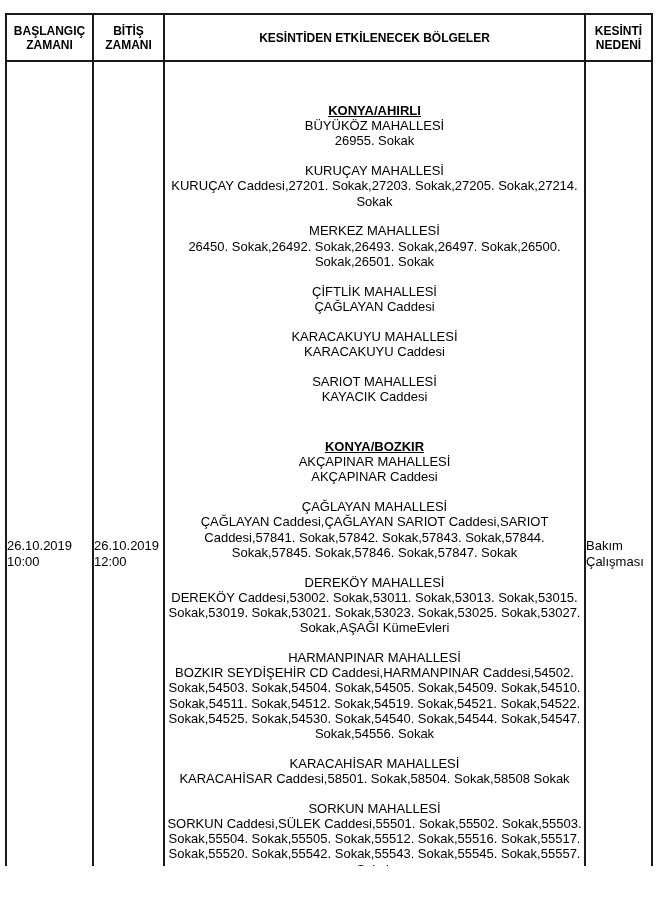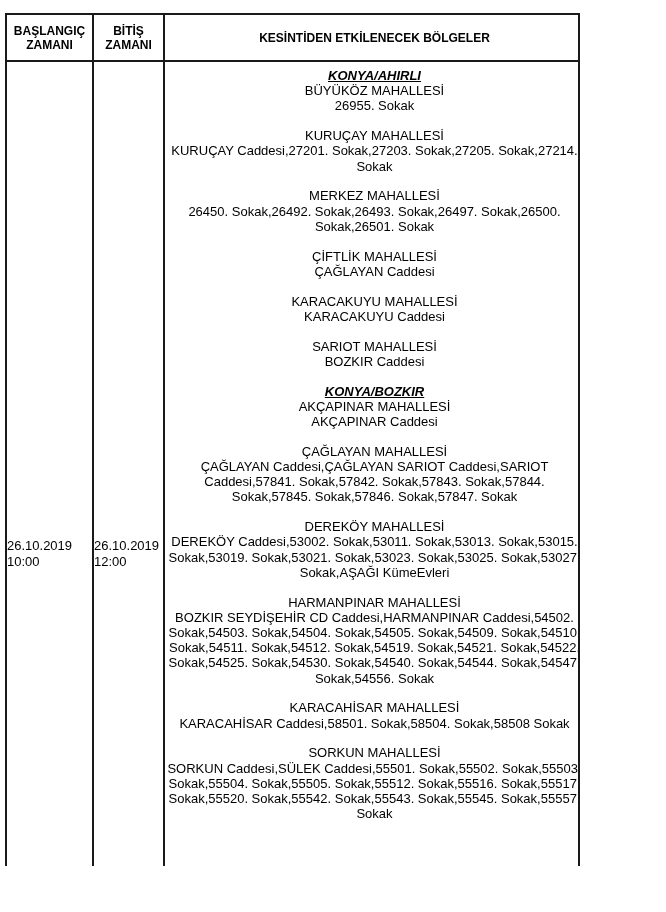"BAŞLANGIÇ ZAMANI" .outage-table { width: 575px -> 648px }
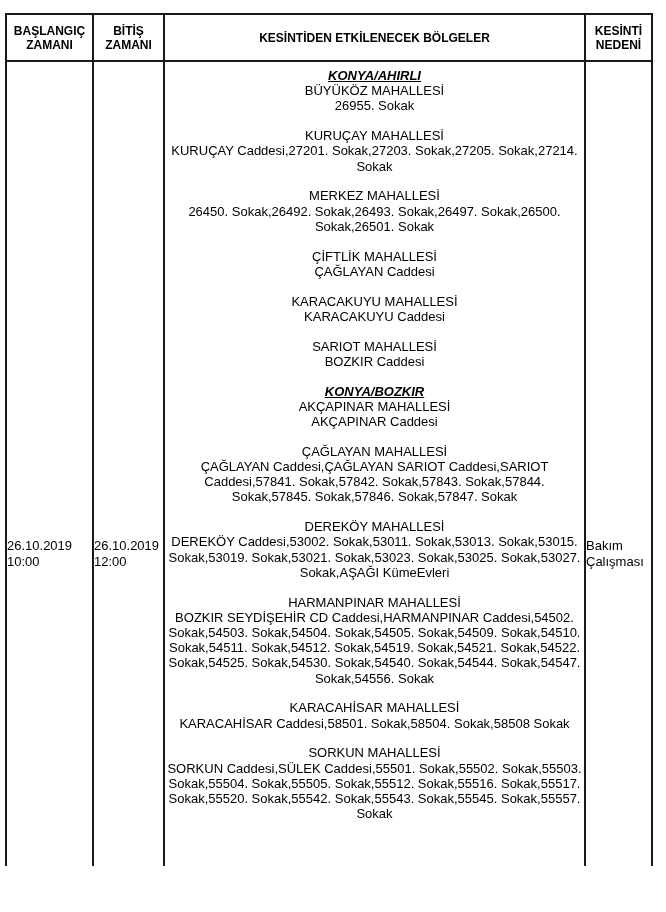"KONYA/AHIRLI" .district { font-style: italic -> none; margin-top: none -> 35px }
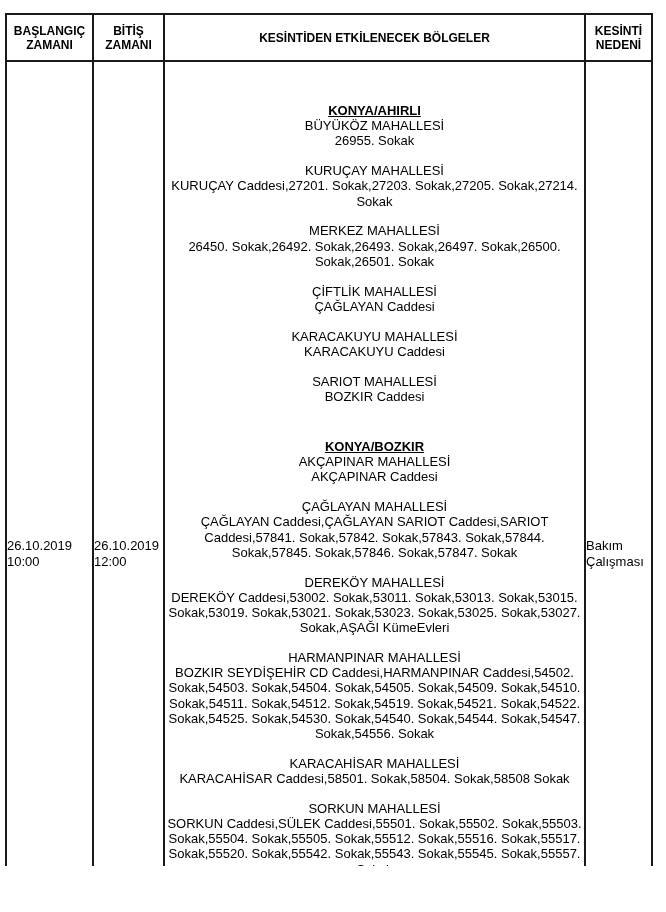"BOZKIR Caddesi" div.streets { text: BOZKIR -> KAYACIK }
